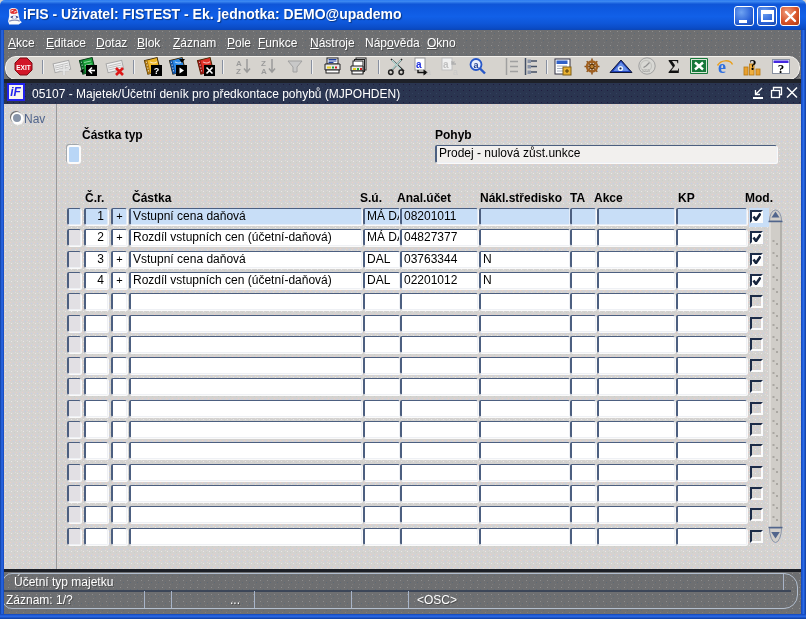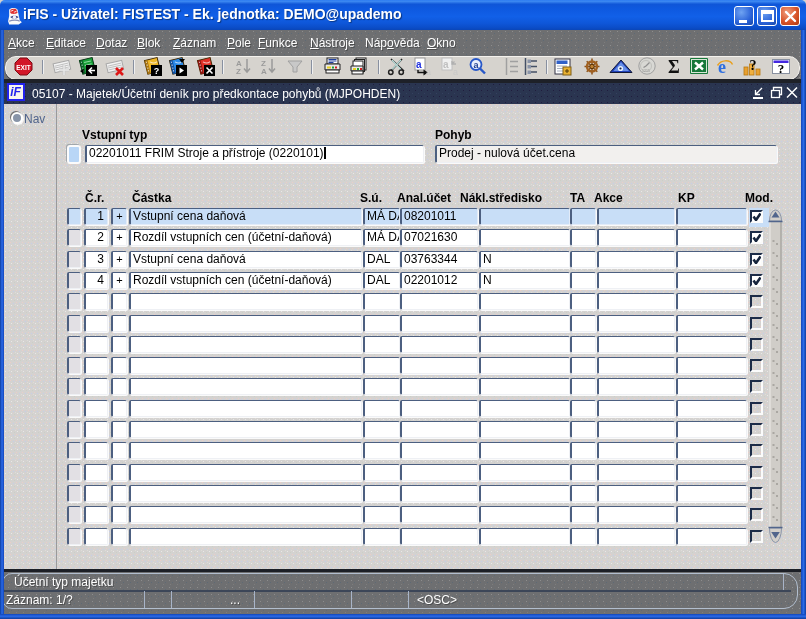"Vstupní typ" div.abs { text: Vstupní -> Částka }
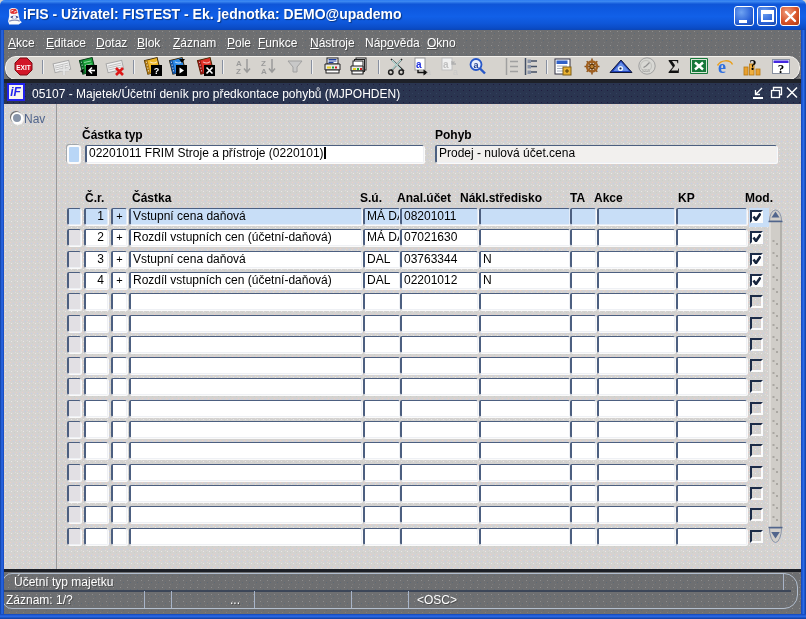"02201011 FRIM Stroje a přístroje" div.abs { html: <div>02201011 FRIM Stroje a přístroje (0220101)<span></span></div> -> none }
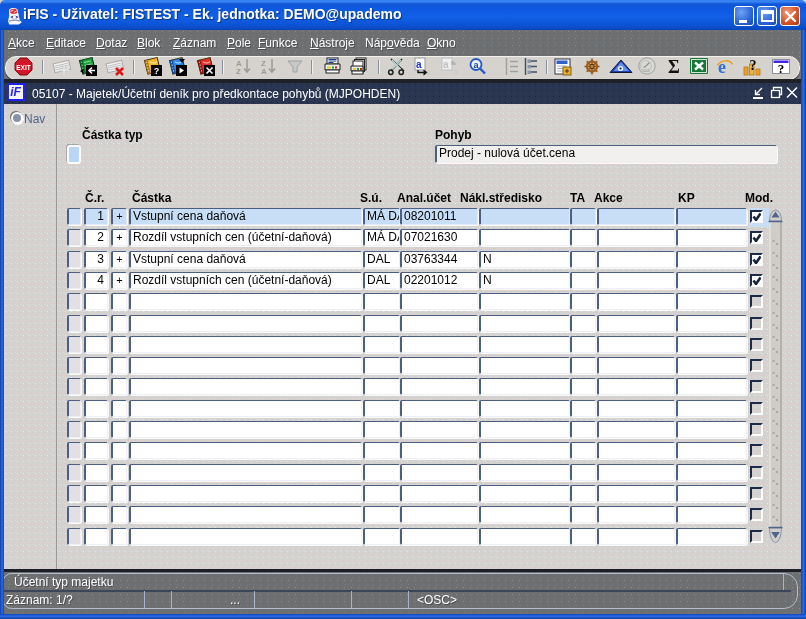"Prodej - nulová účet.cena" div.abs { text: účet.cena -> zůst.unkce }
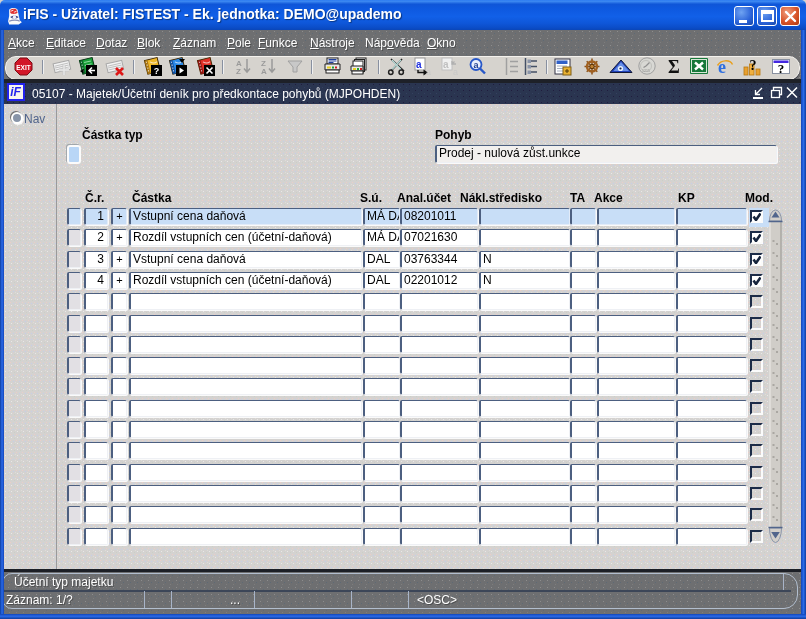"Nákl.středisko" div.abs { left: 456px -> 476px }
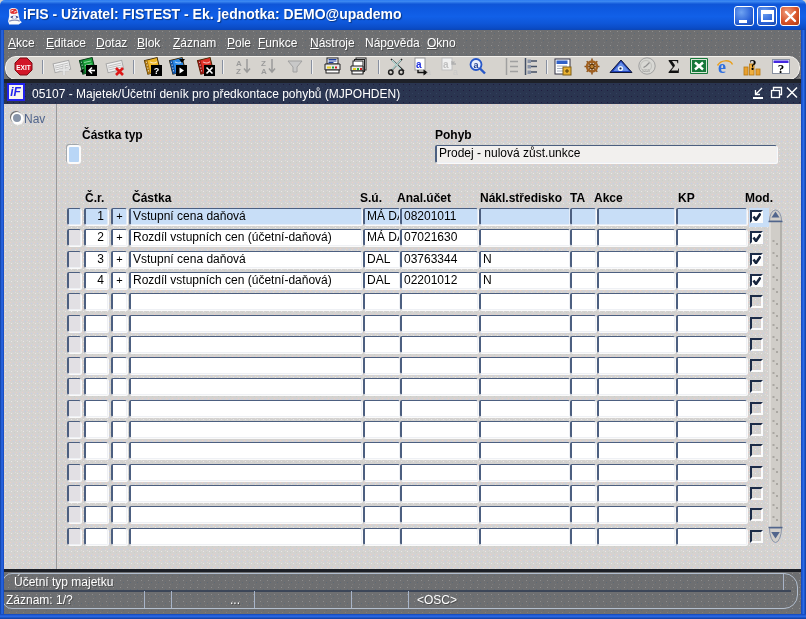"07021630" div.abs { text: 07021630 -> 04827377 }
